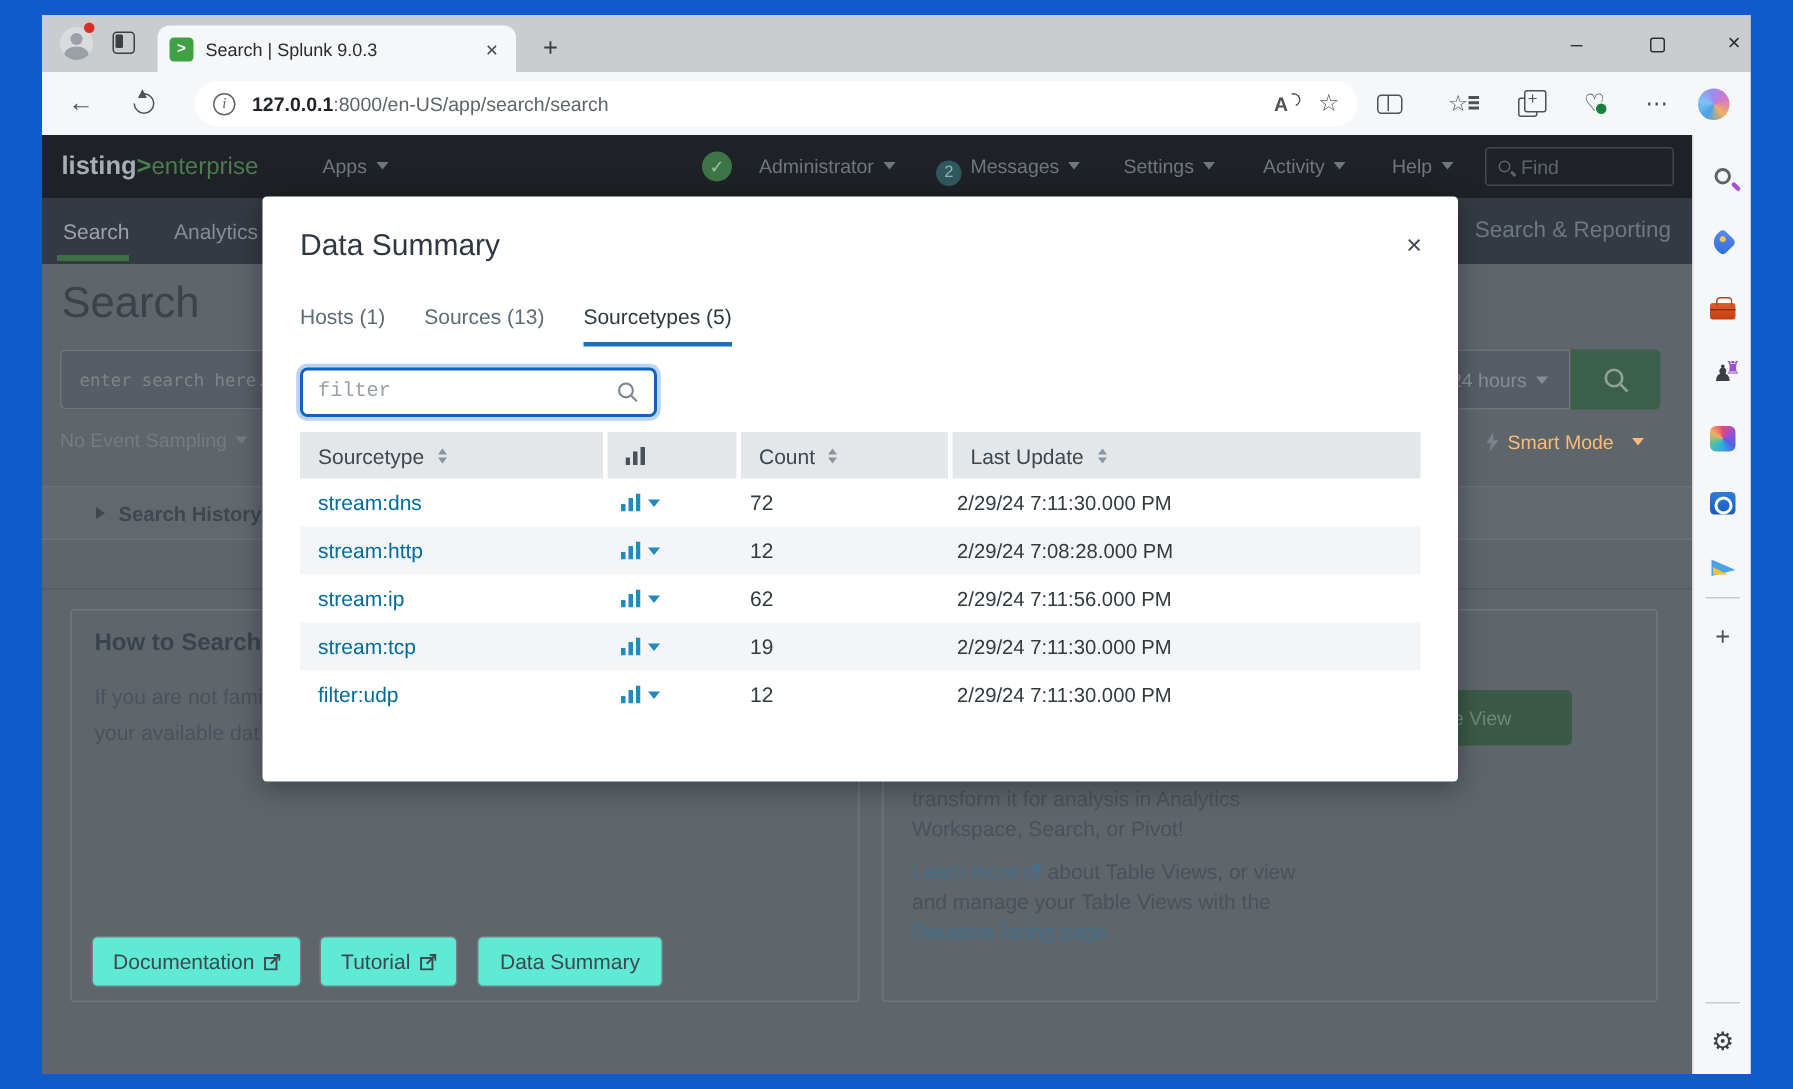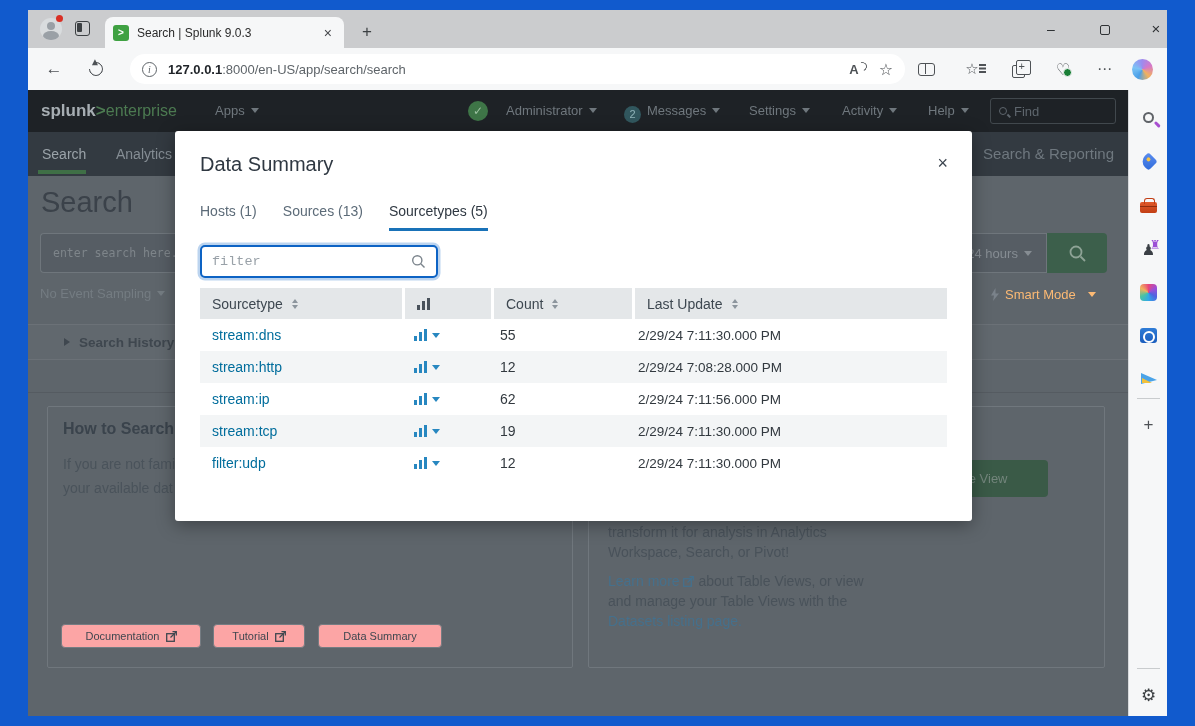"splunk" span.logo-name { text: splunk -> listing }
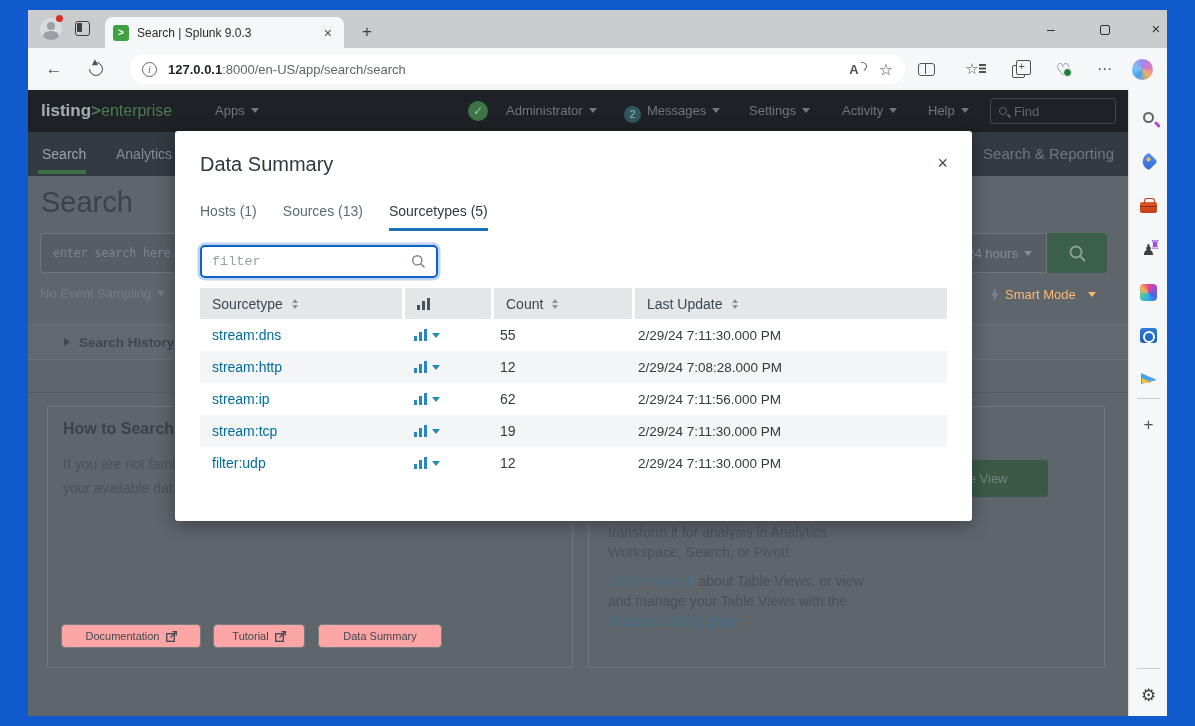"55" div.td { text: 55 -> 72 }
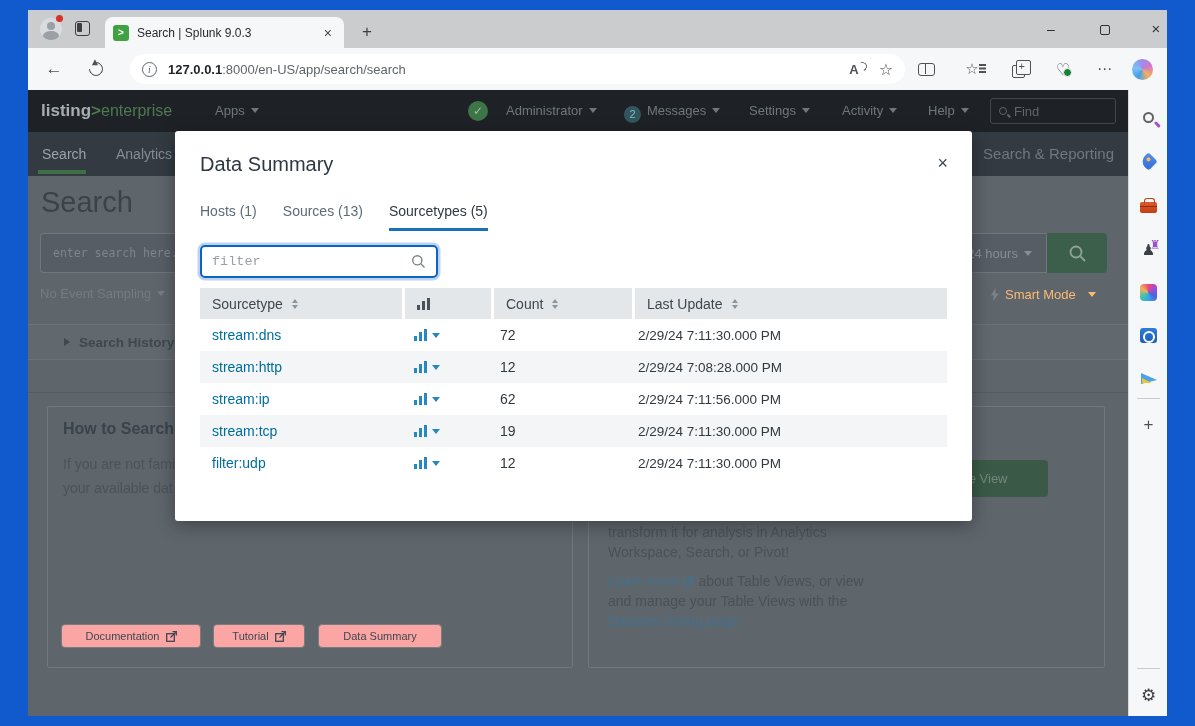"Documentation" .dim-btn { background: #fca5a5 -> #5eead4; font-size: 11px -> 14px; height: 24px -> 34px }
